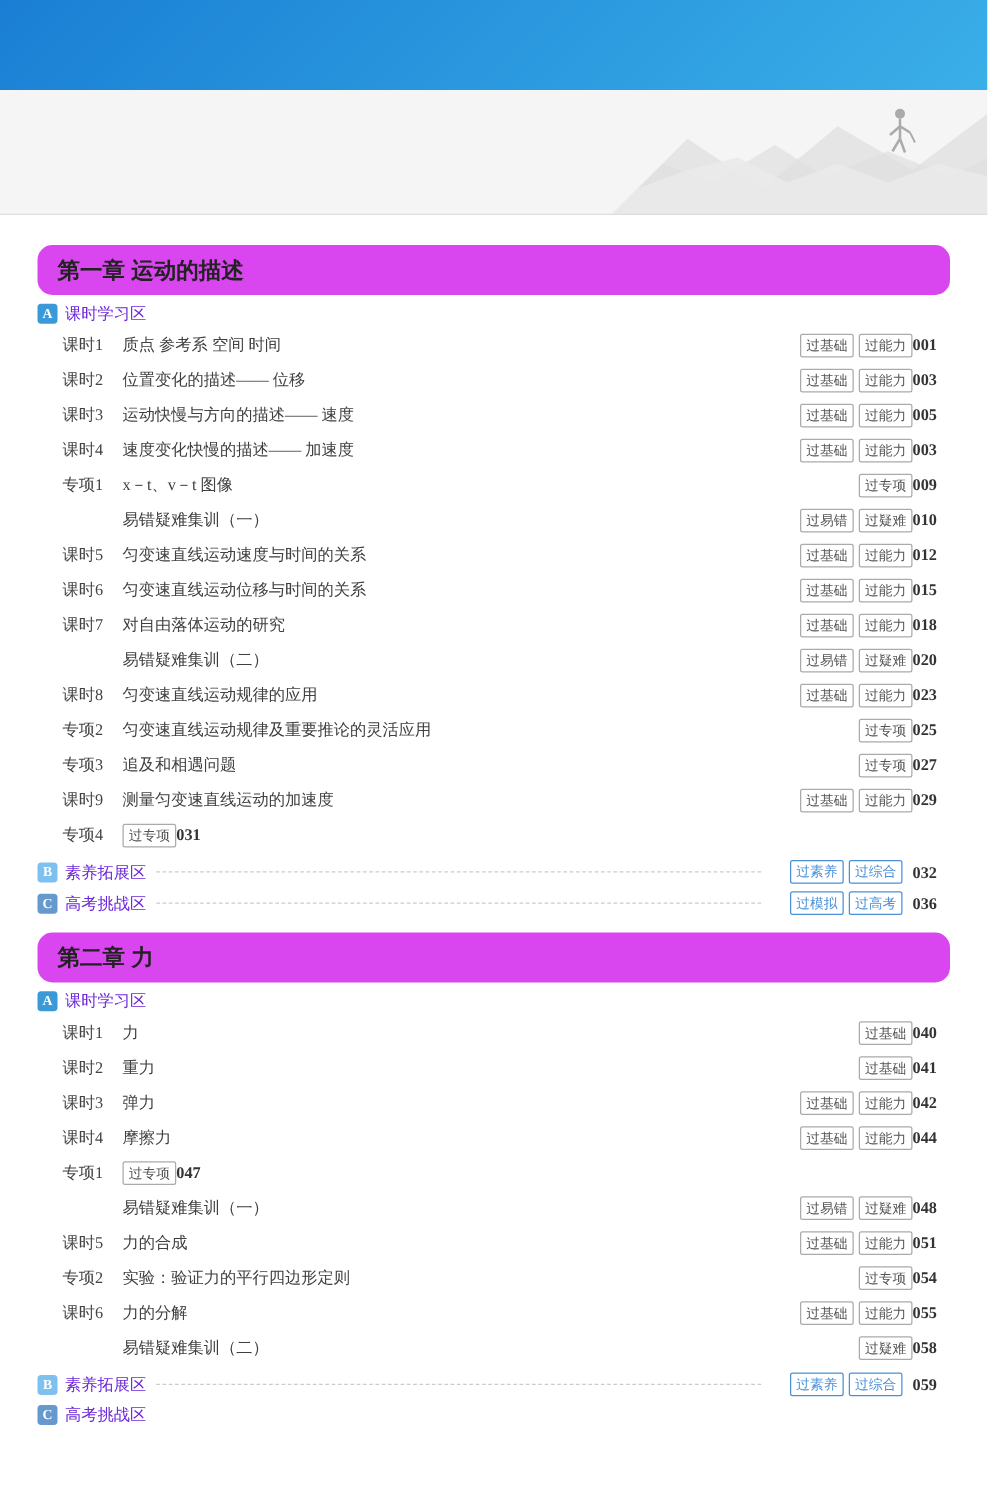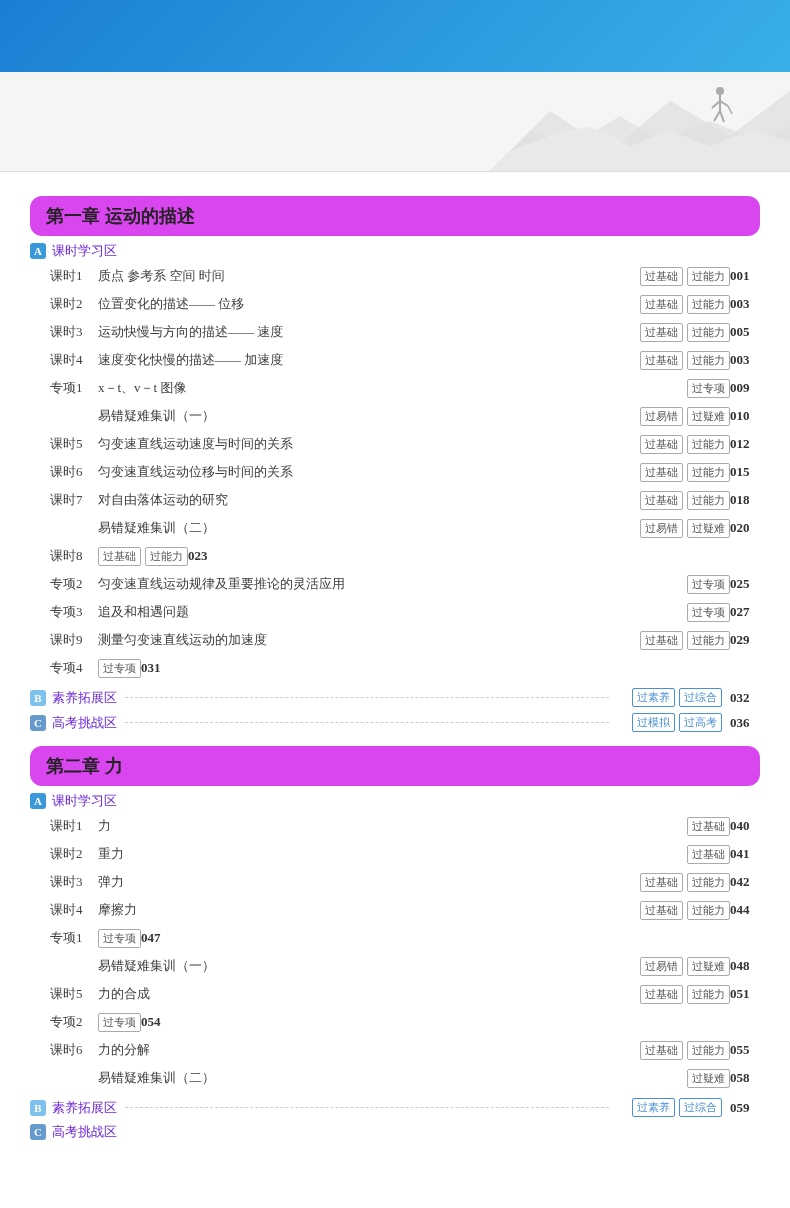"匀变速直线运动规律的应用" span.toc-text { html: none -> <span>匀变速直线运动规律的应用</span> }
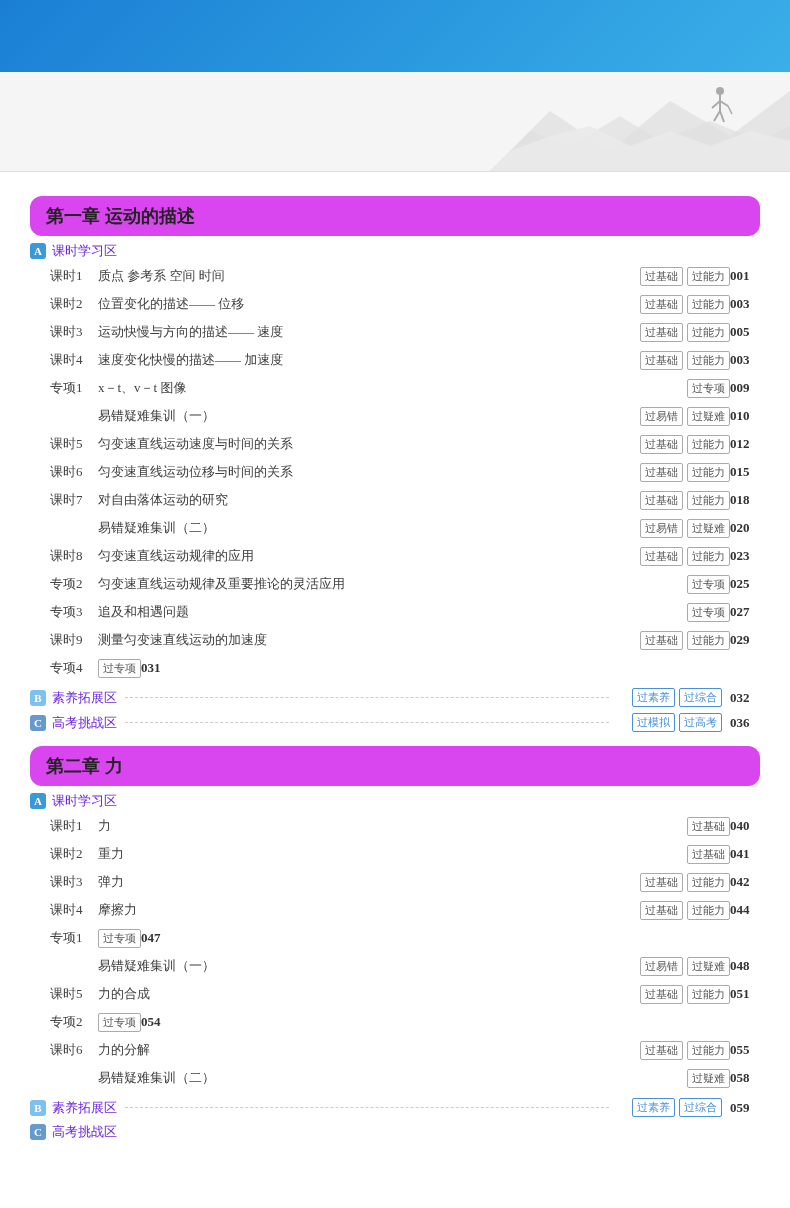"实验：验证力的平行四边形定则" span.toc-text { html: none -> <span>实验：验证力的平行四边形定则</span> }
